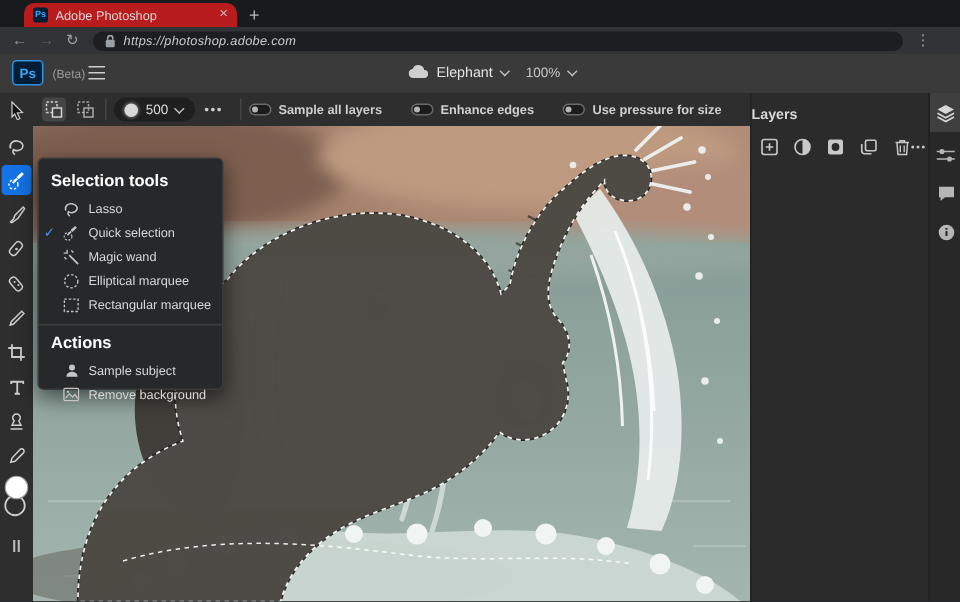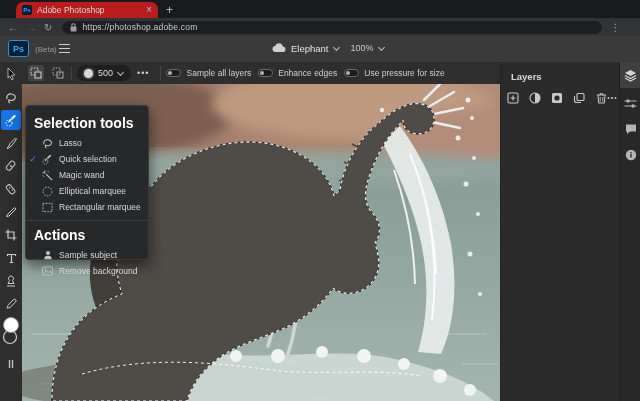"https://photoshop.adobe.com" #urlpill { font-style: none -> italic }
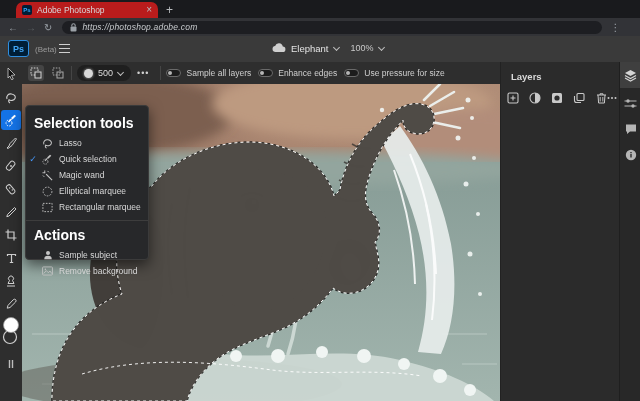"Sample all layers" .toglabel { font-weight: none -> bold; margin-right: 7px -> 19px }
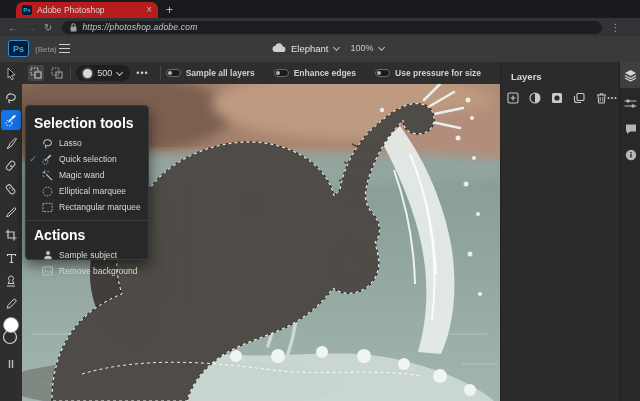"Layers" #layers-title { left: 10px -> 0 }
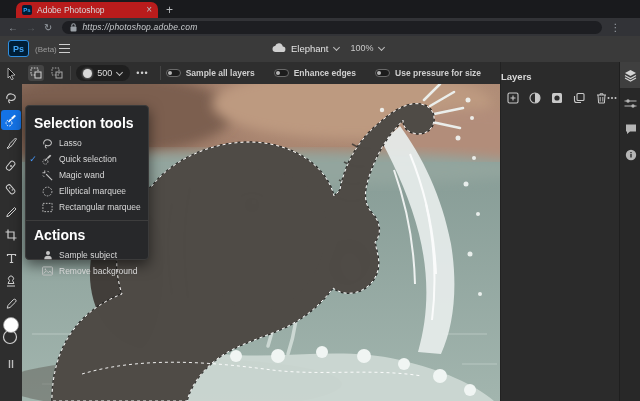"Selection tools" .fly-header { font-size: 14px -> 11px }
